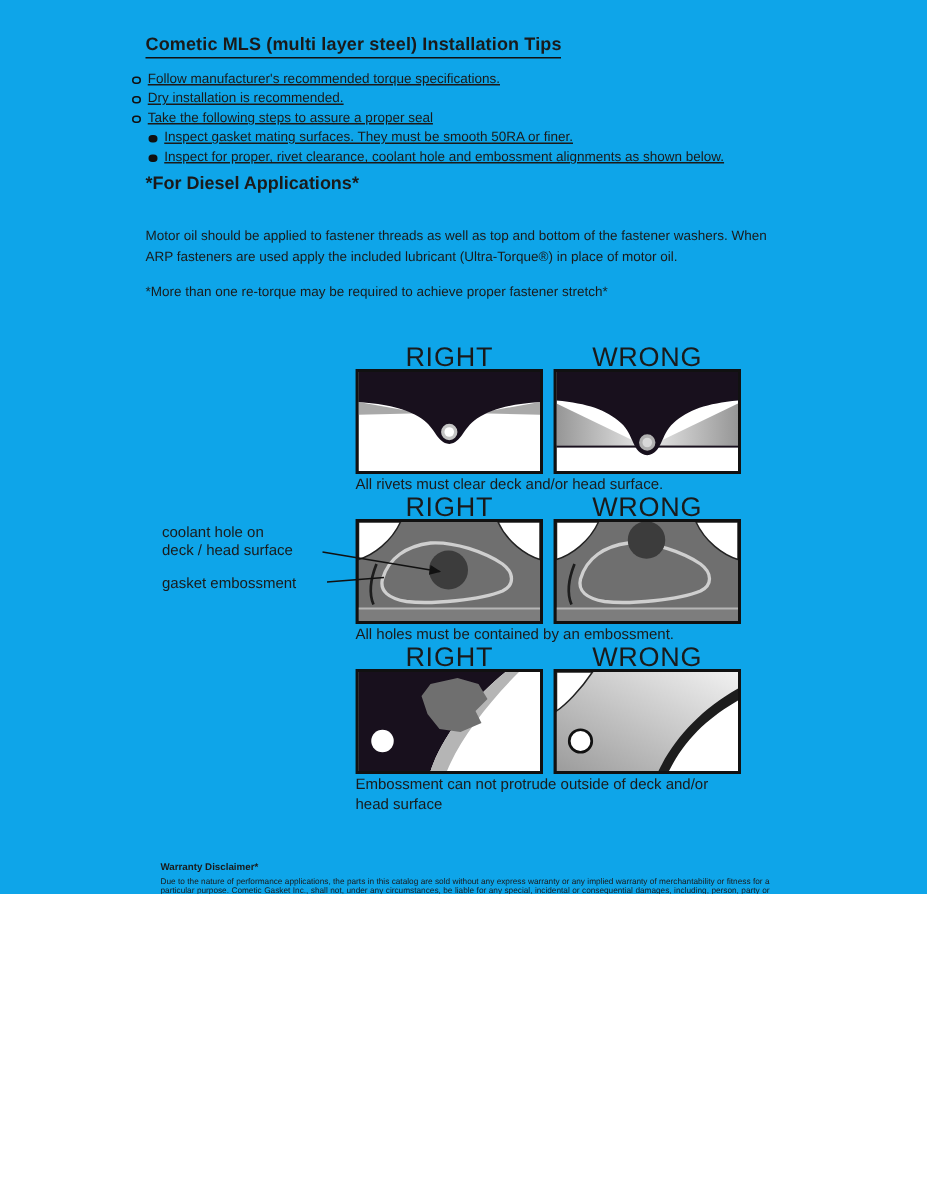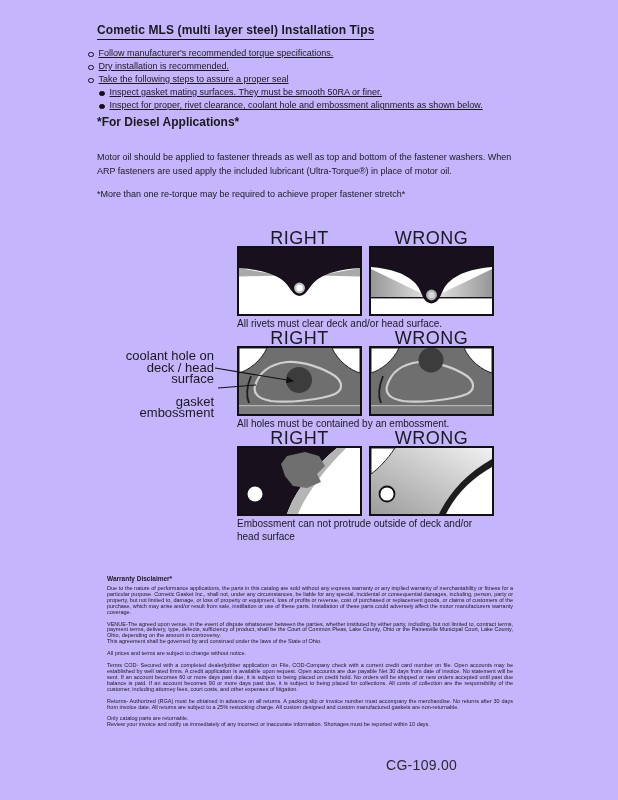"Cometic MLS (multi layer steel)" .page { background: #c4b5fd -> #0ea5e9; height: 800px -> 596px }
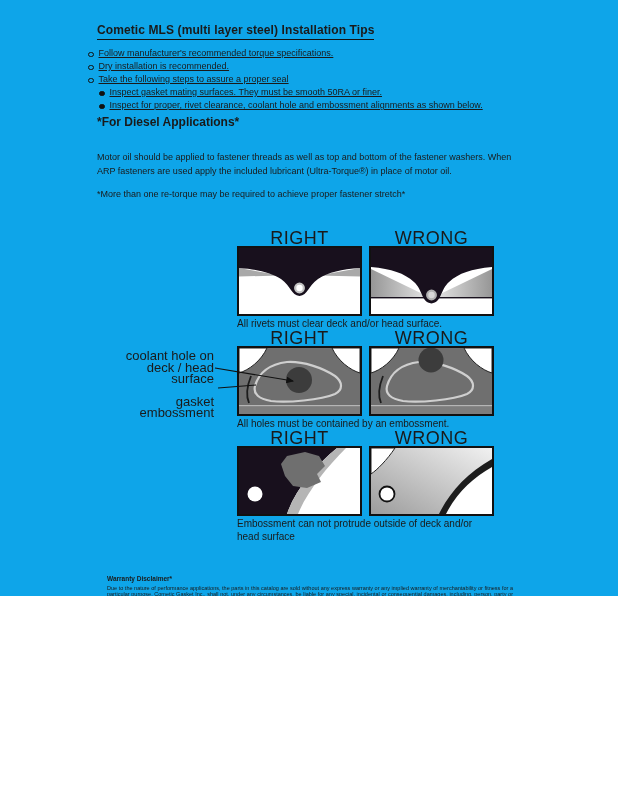"coolant hole on" .fig-labels { font-size: 13px -> 10px; text-align: right -> left }
